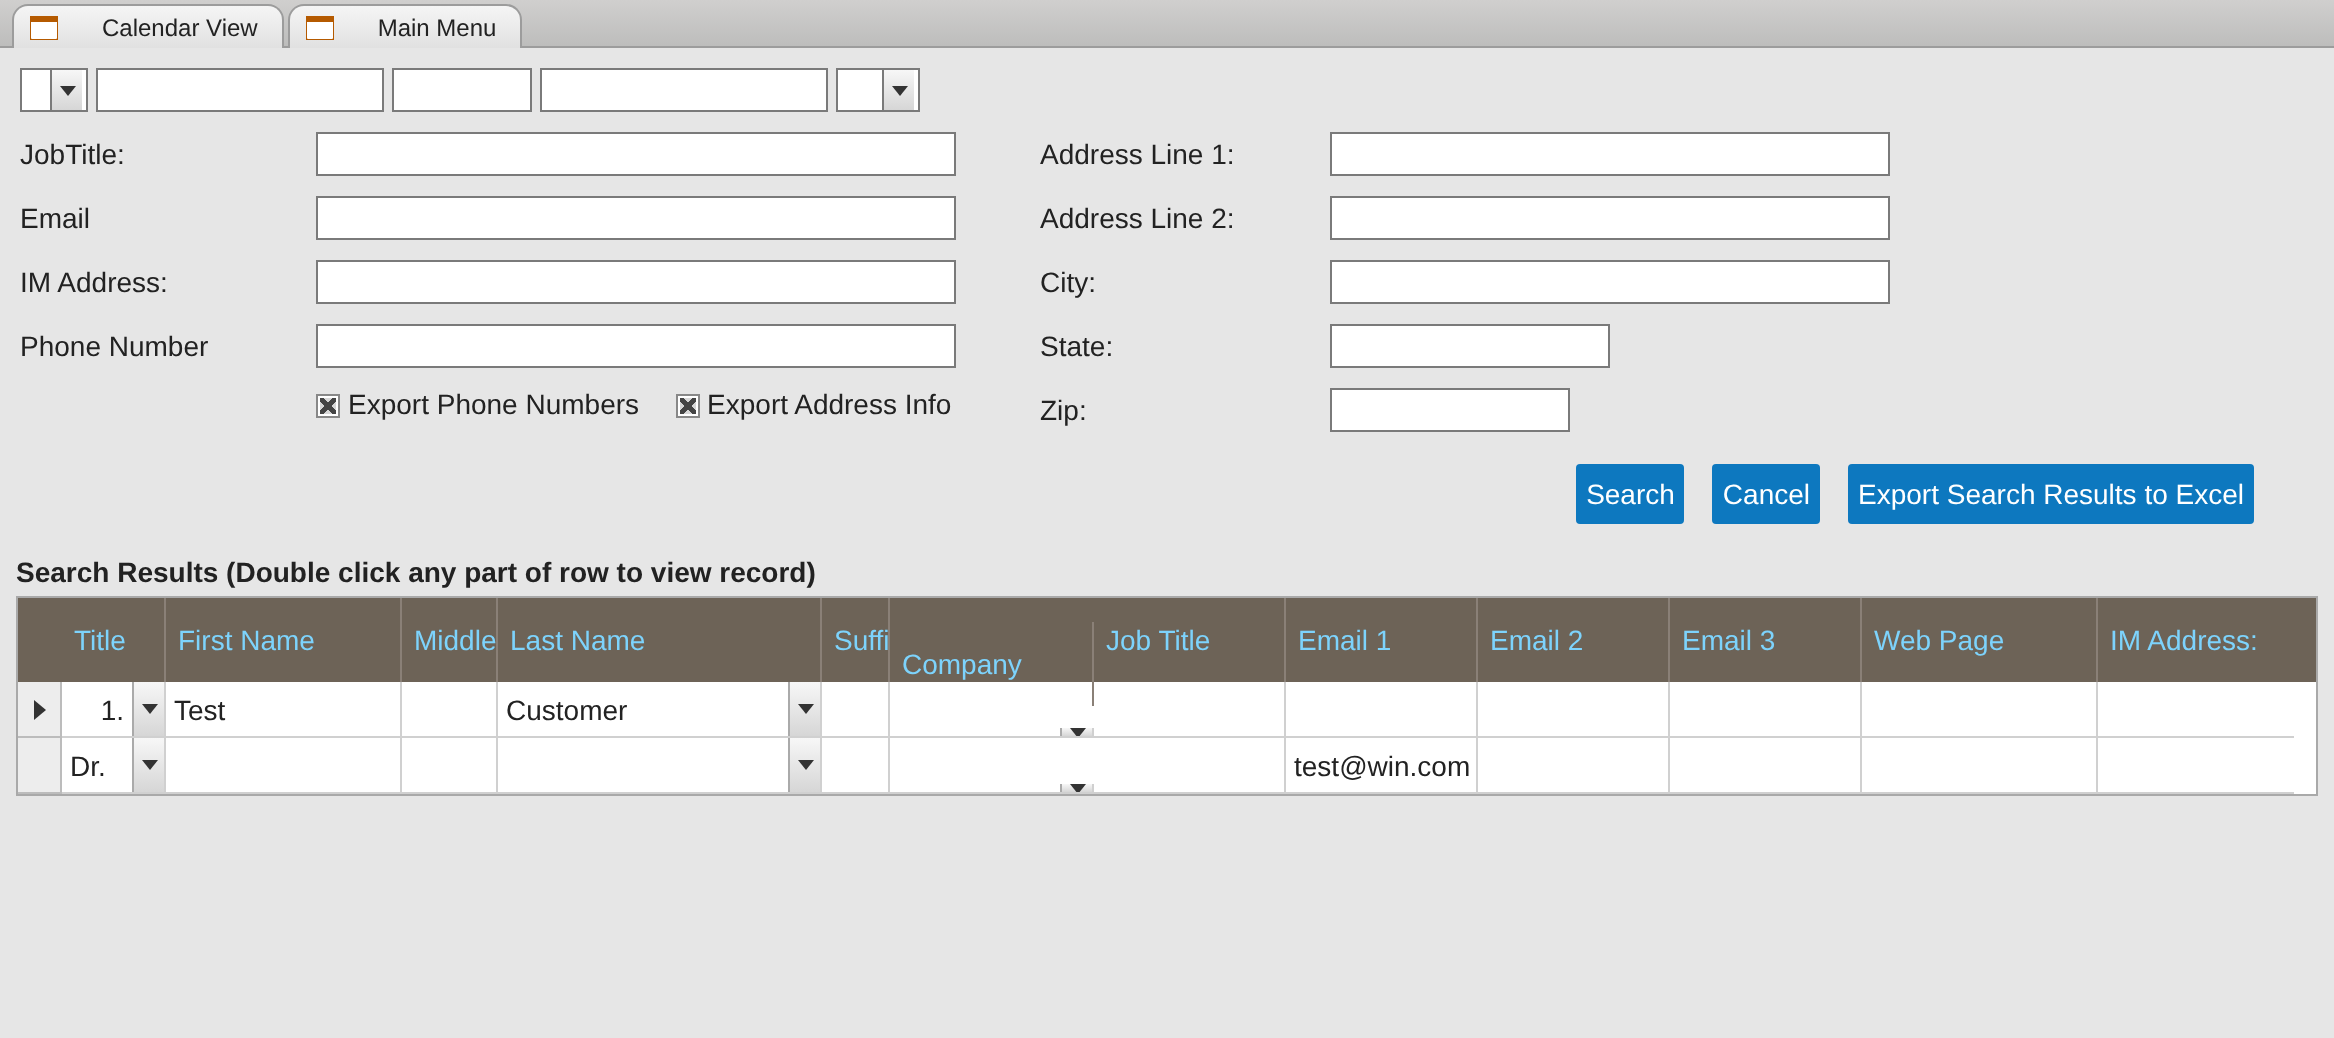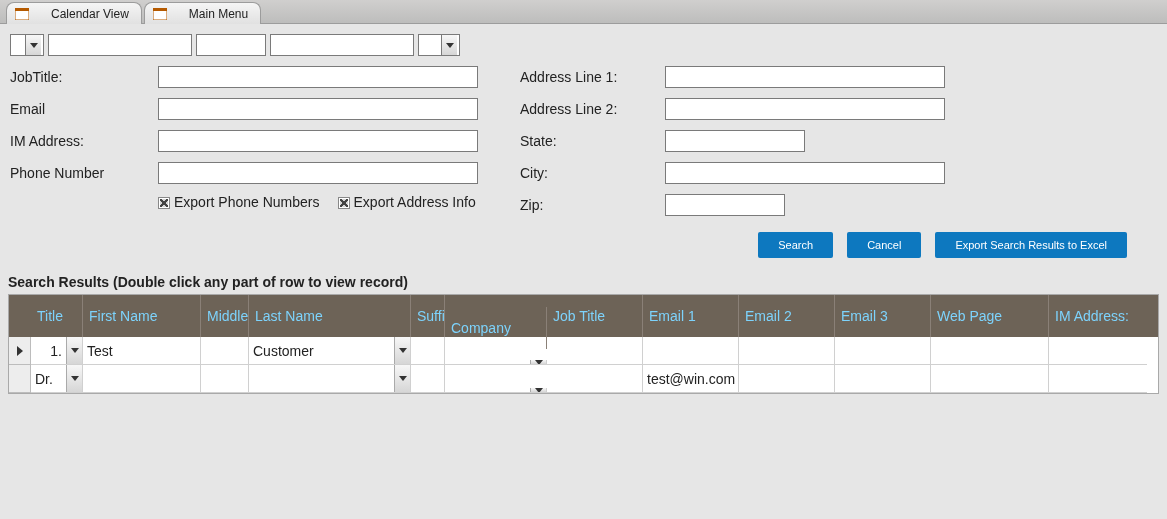"State:" div.form-row { order: before "City:" -> after "City:" }
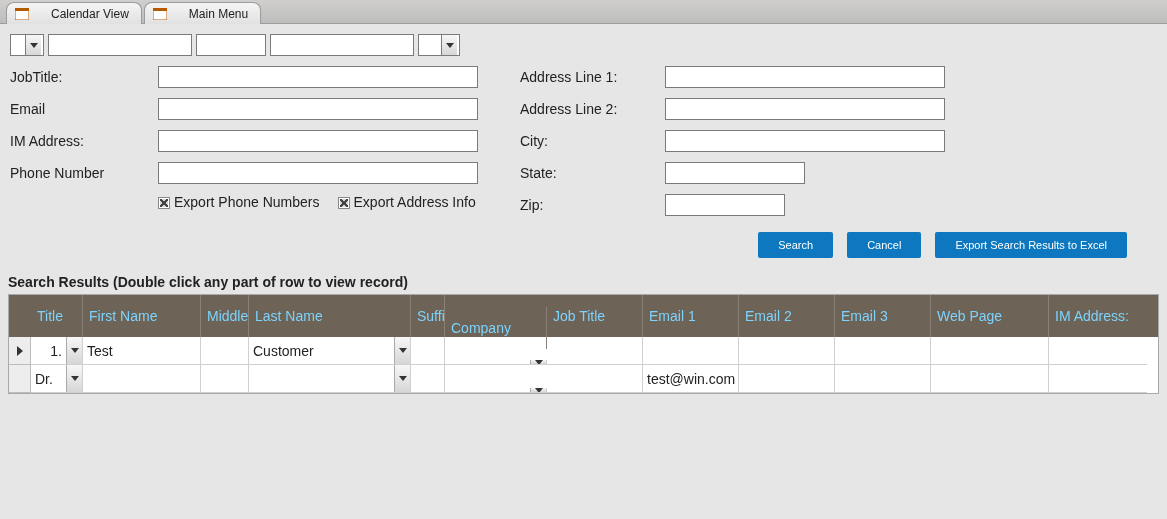"Search" .btn { font-size: 11px -> 14px; padding: 7px 20px -> 7px 5px }
